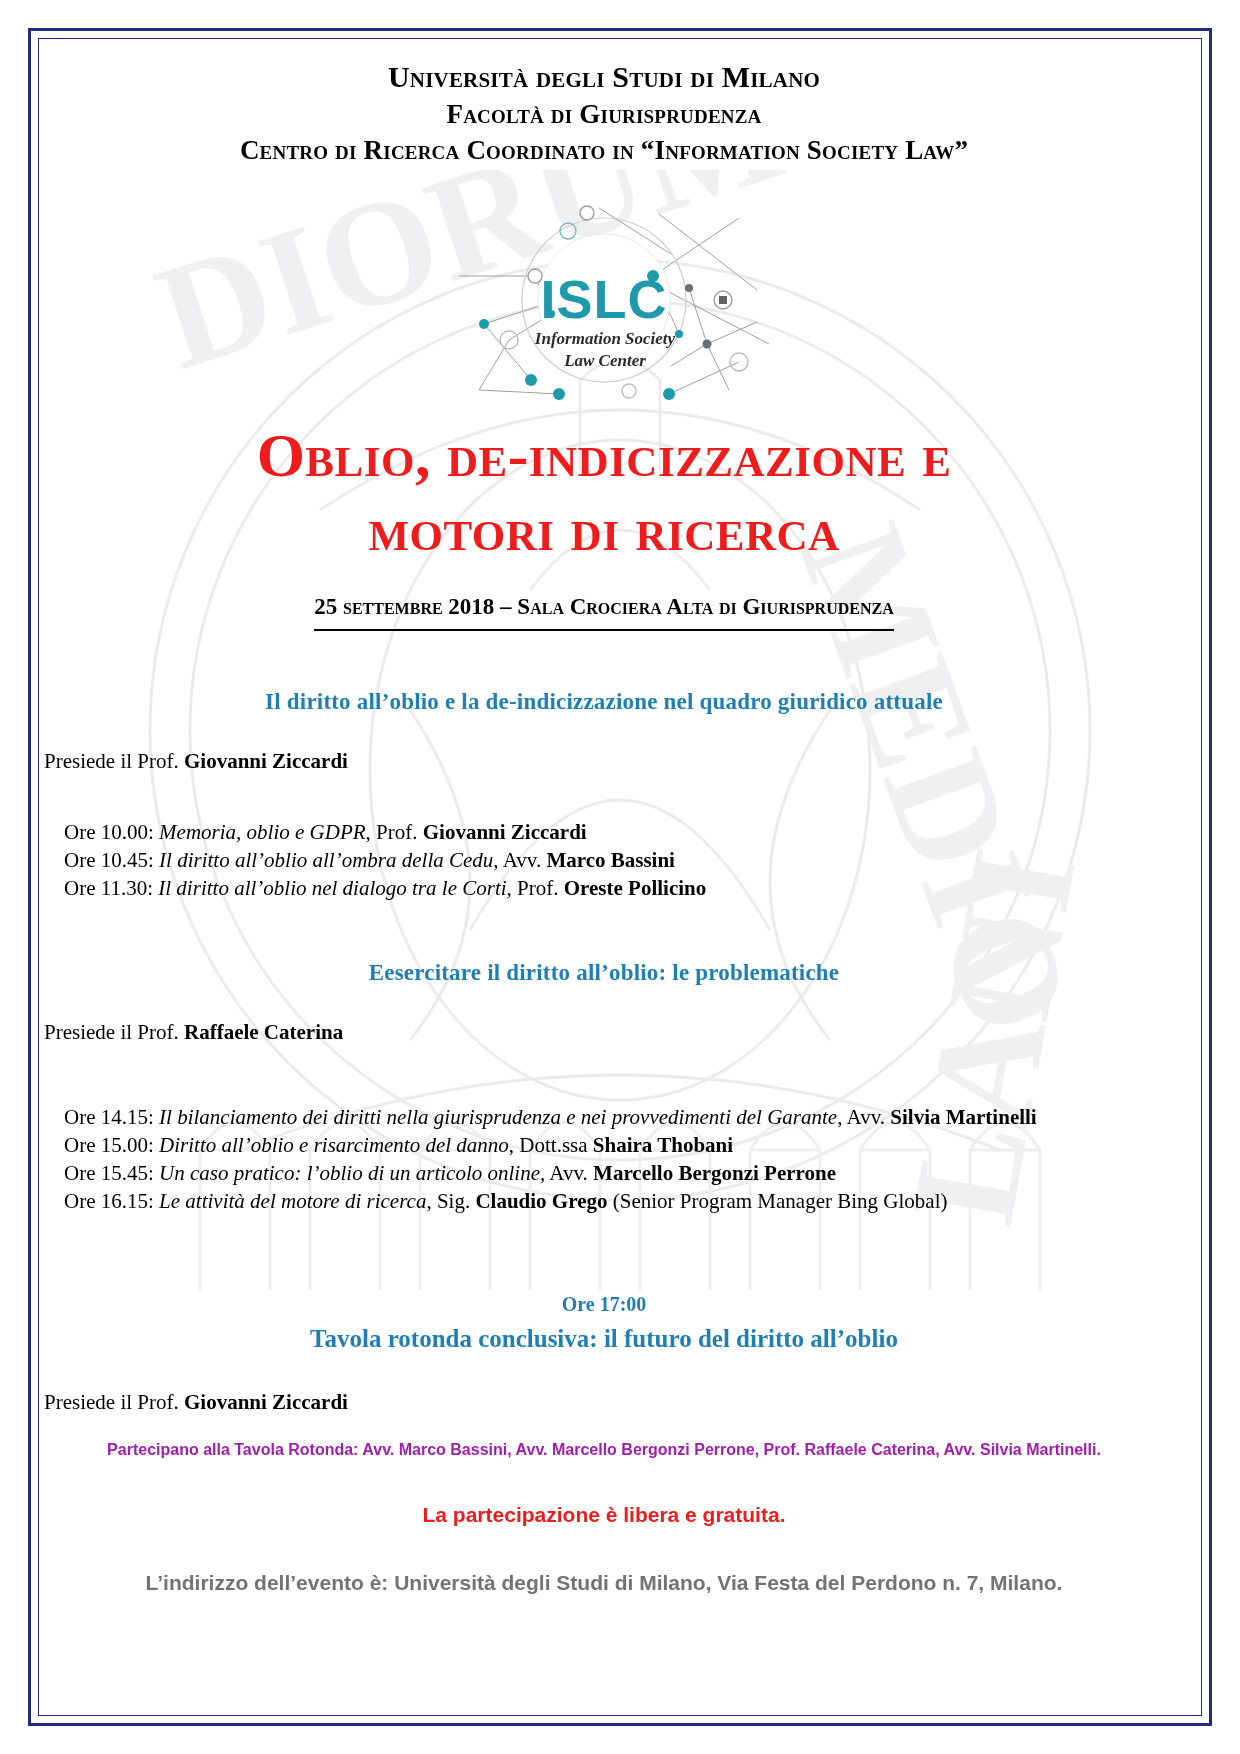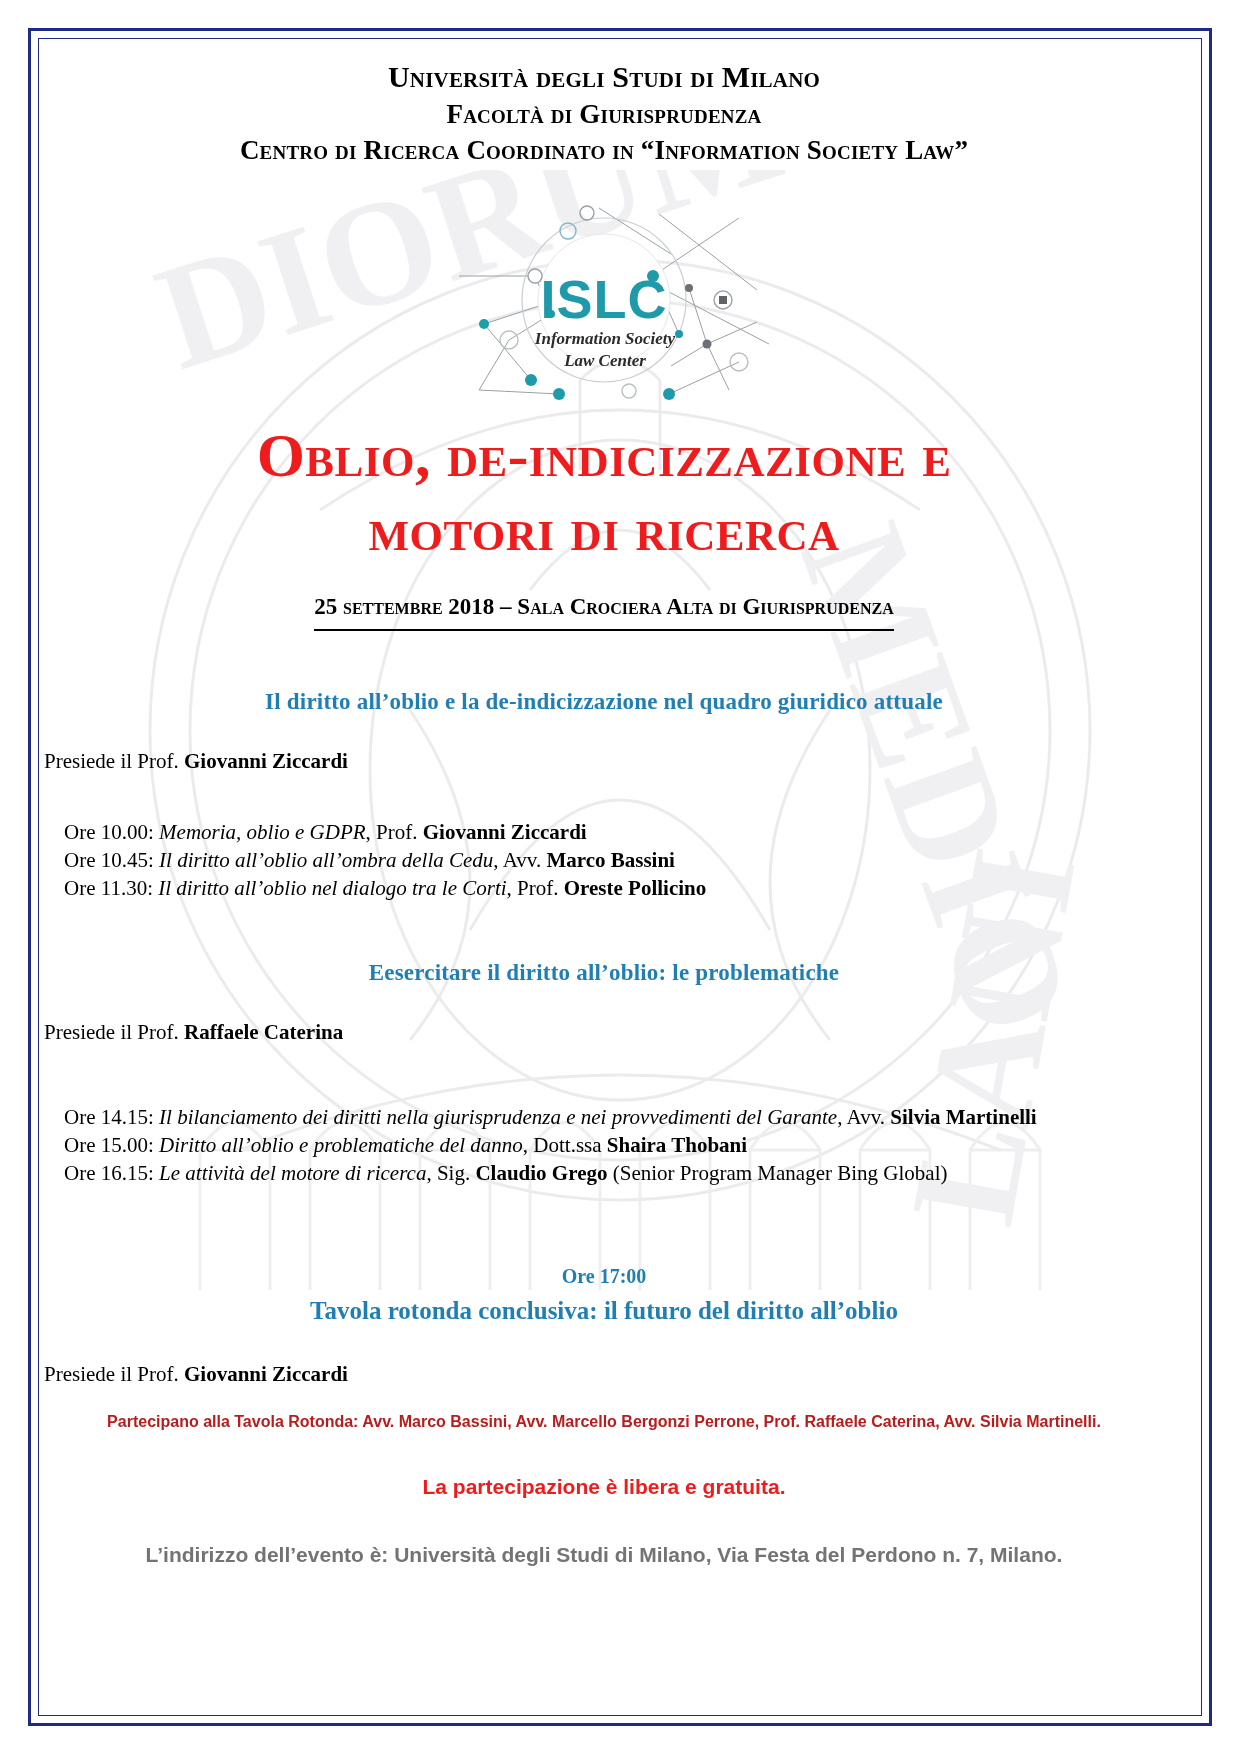"Diritto all’oblio e problematiche del" i { text: problematiche -> risarcimento }
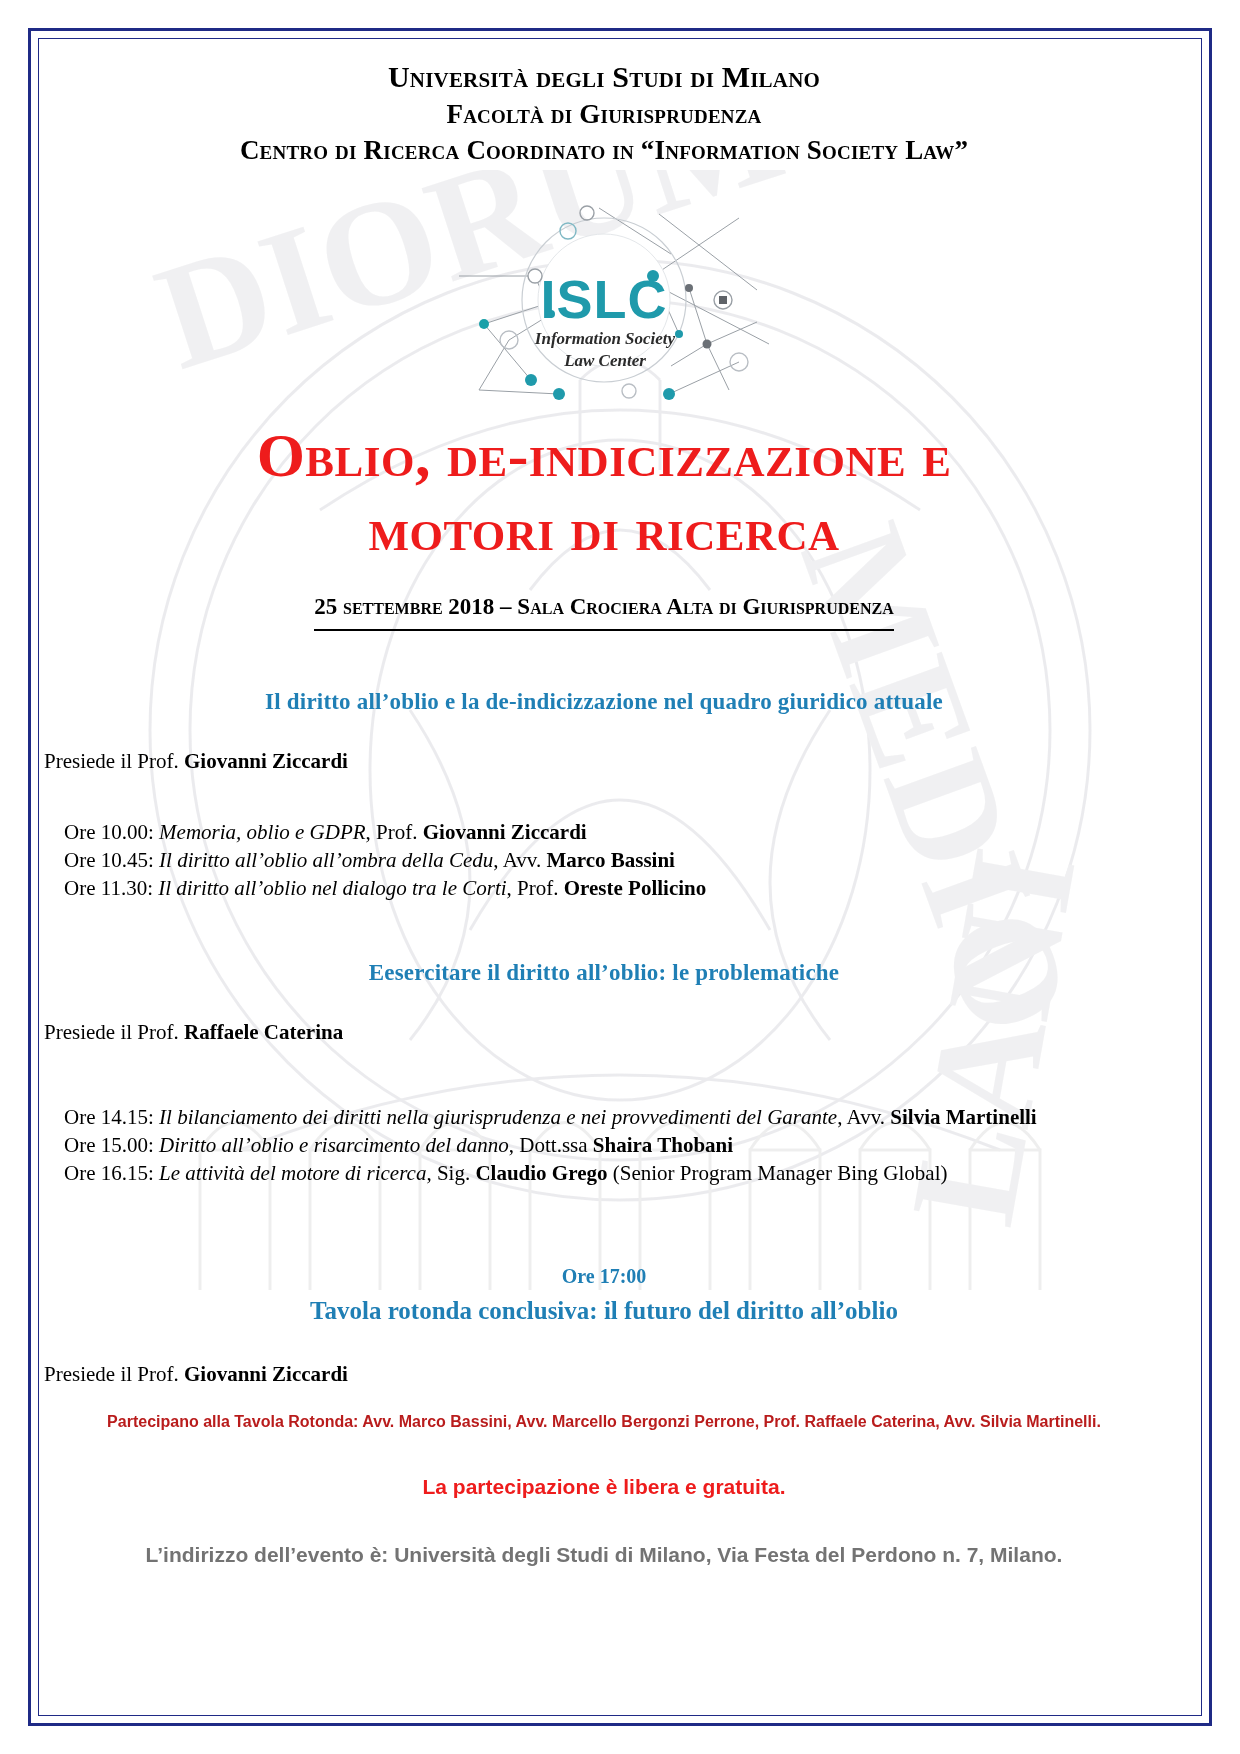"Ore 15.45: Un caso pratico:" div.row { html: none -> <div> <span>Ore 15.45: </span><i>Un caso pratico: l’oblio di un articolo online</i><span>, Avv. </span><b>Marcello Bergonzi Perrone</b><span></span> </div> }
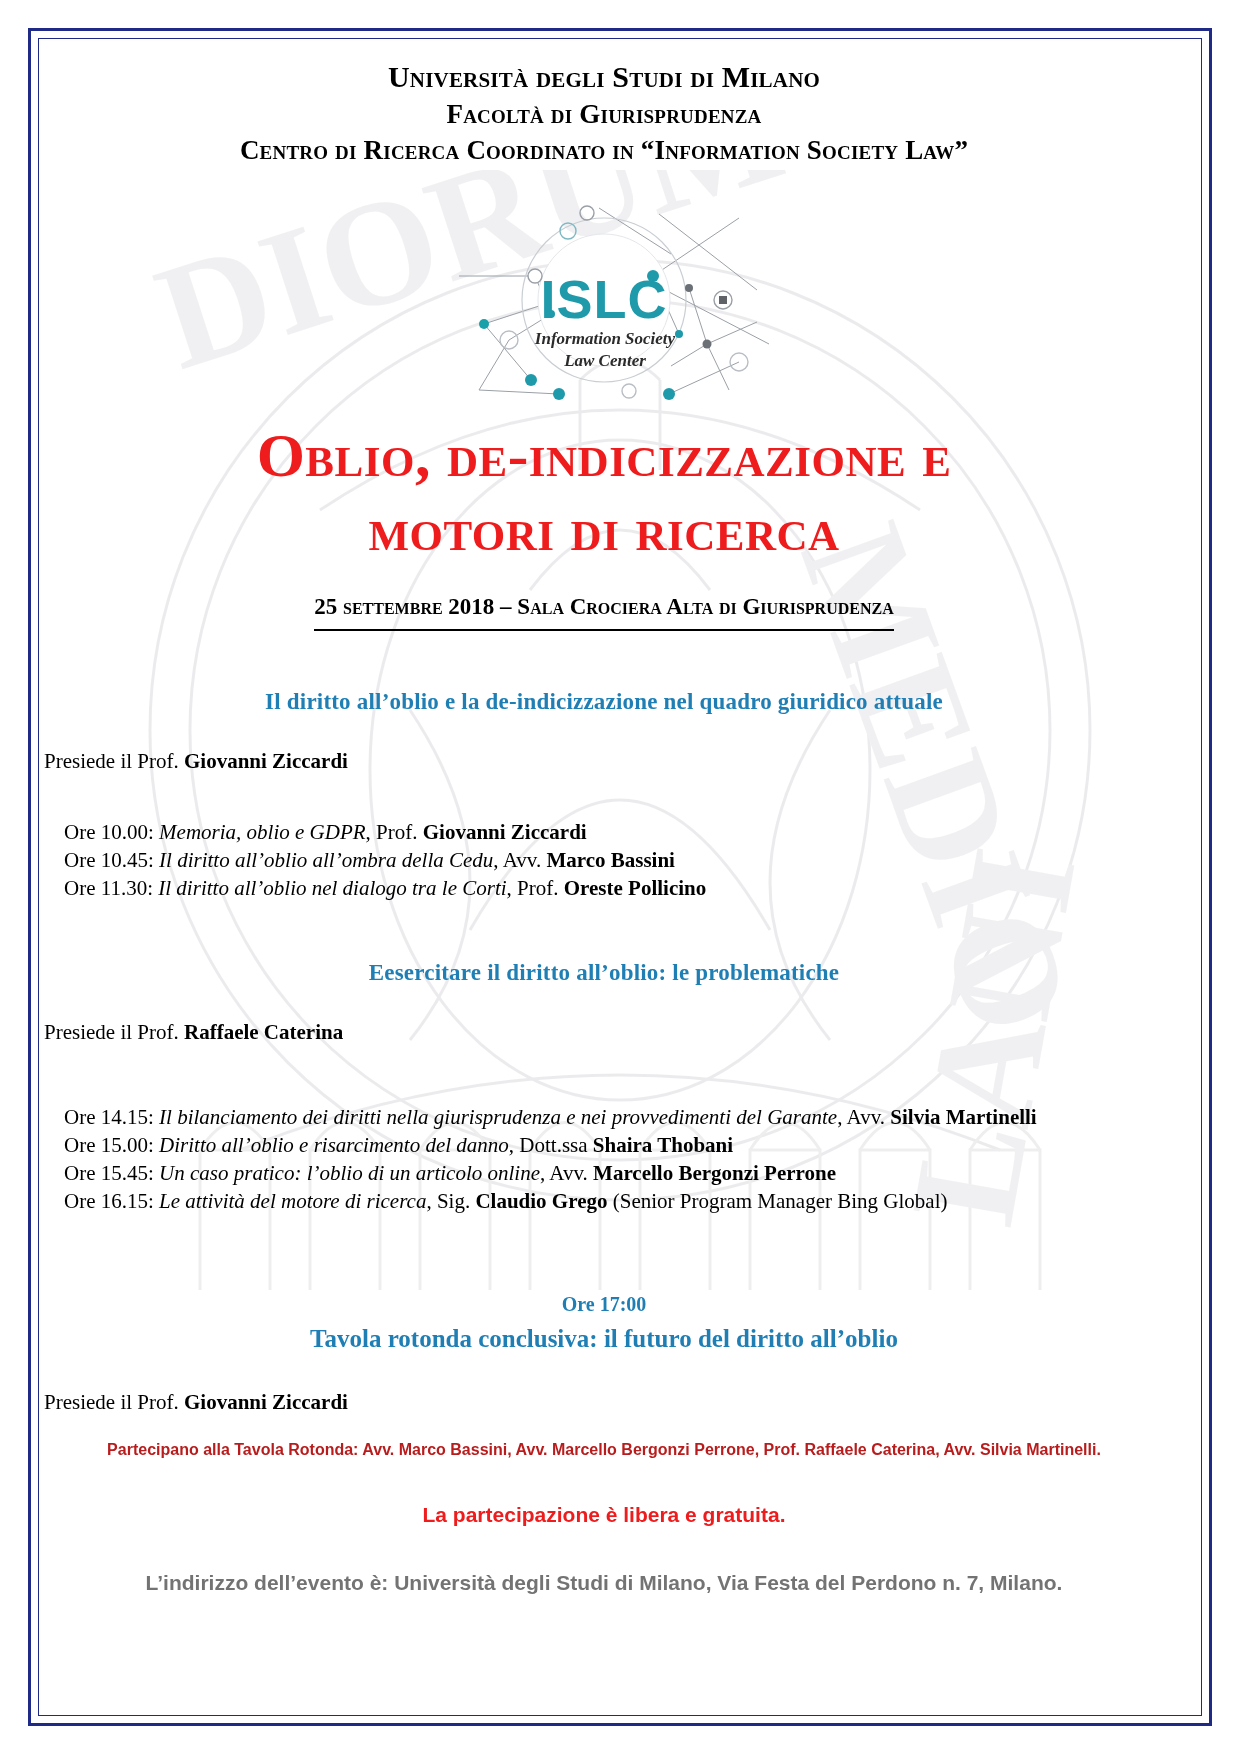"Partecipano alla Tavola Rotonda: Avv." .participants { color: #b91c1c -> #a21caf }
